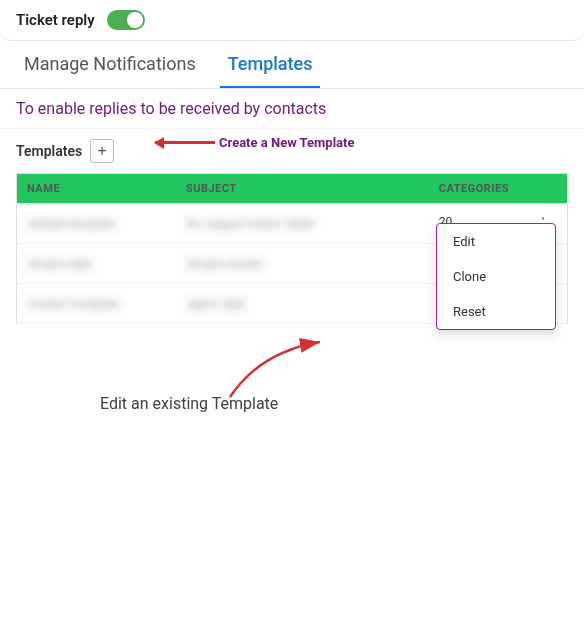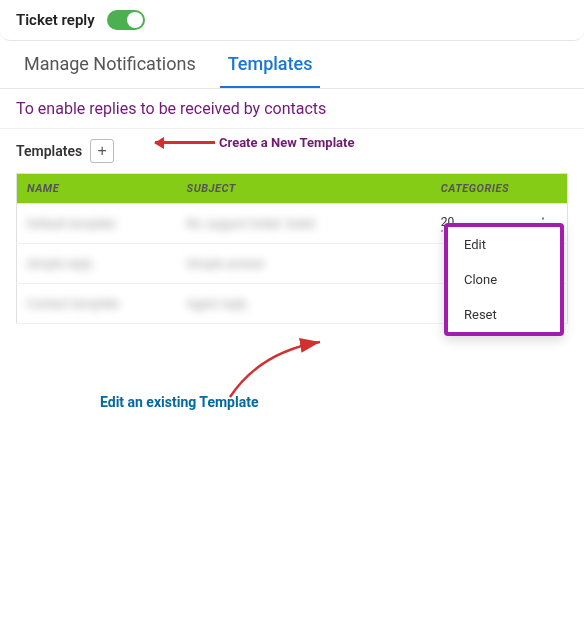"NAME" thead tr { background: #84cc16 -> #22c55e; font-style: italic -> none }
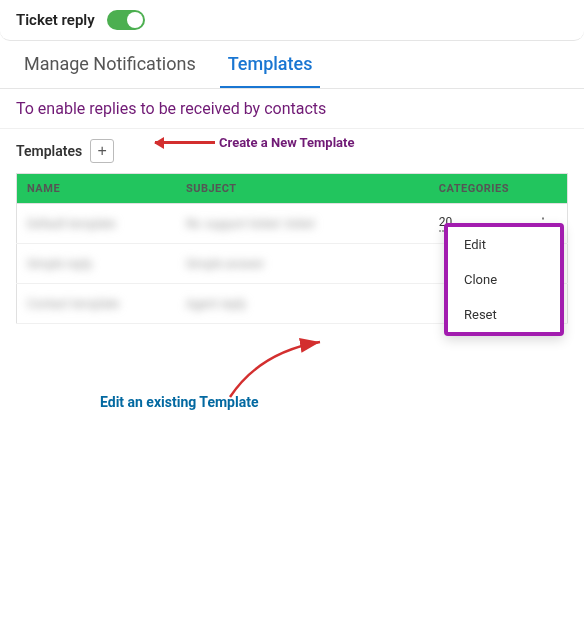"Edit" .dropdown-menu { border: 4px solid #a21caf -> 1px solid #a21caf; right: 20px -> 28px }
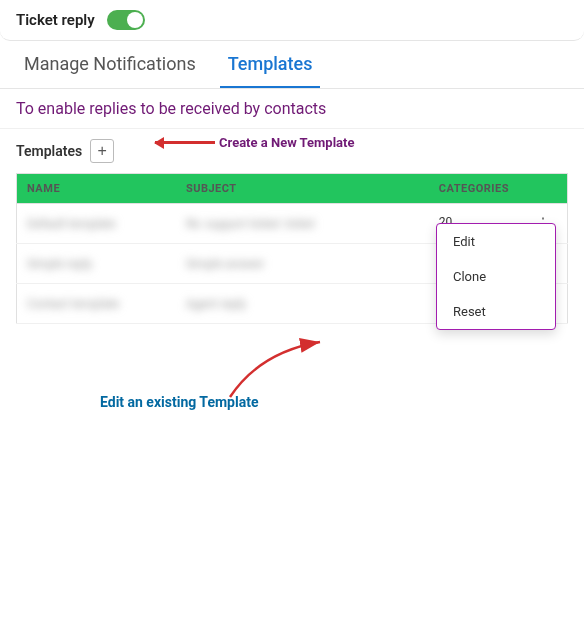"Edit an existing Template" span.annotation-text { color: #0369a1 -> #404040; font-size: 14px -> 16px; font-weight: 700 -> 400 }
